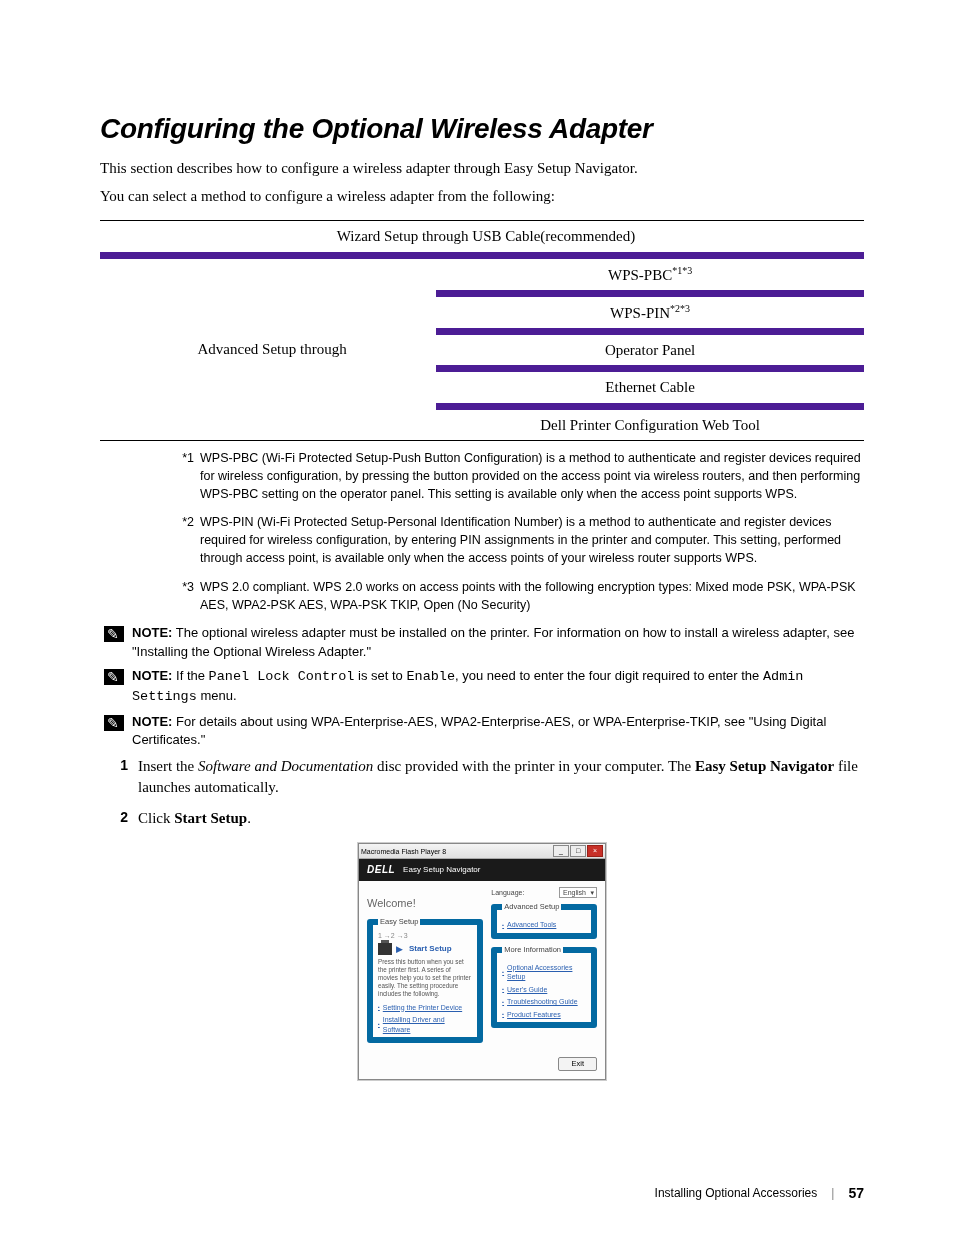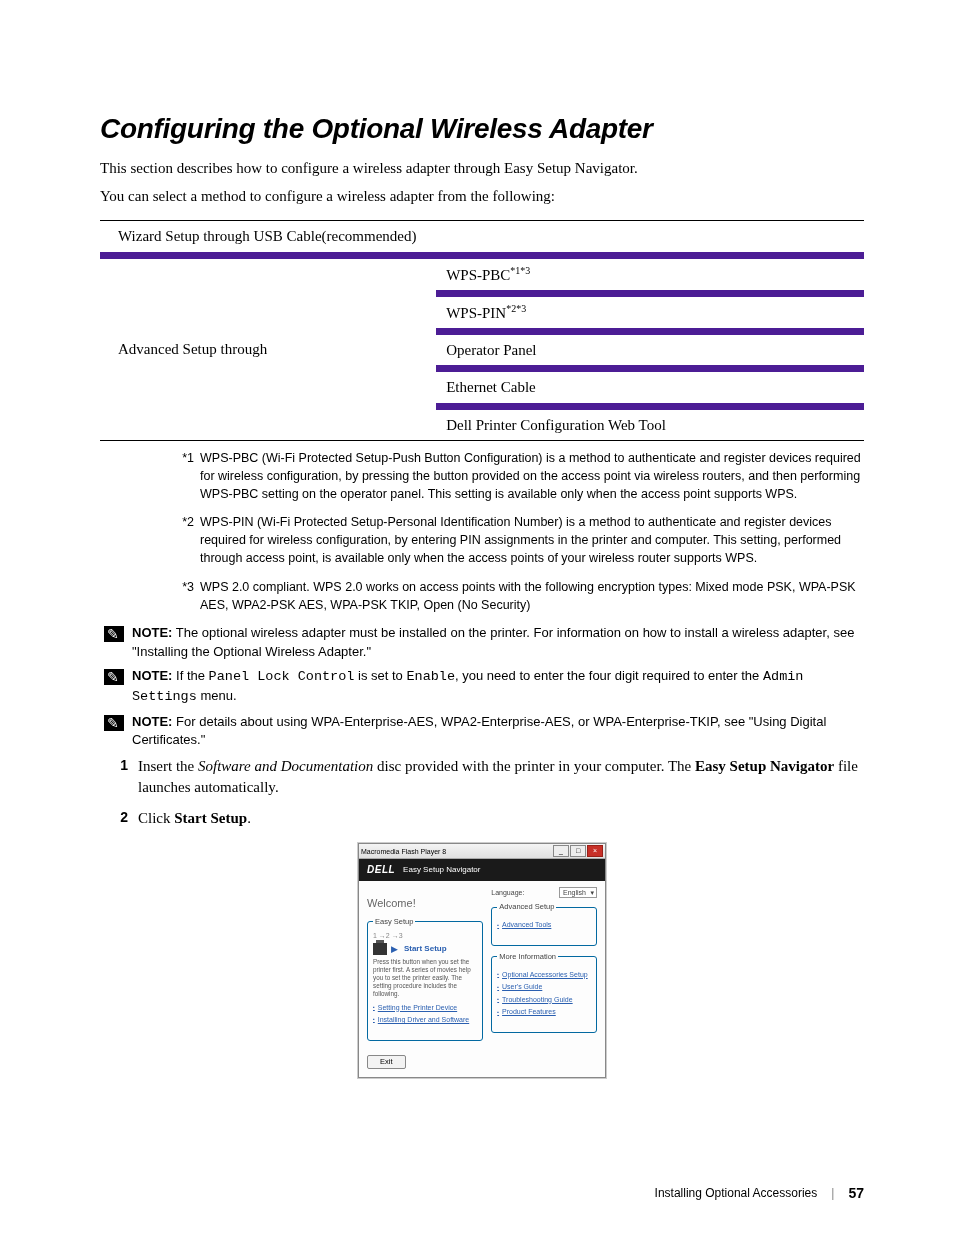"Wizard Setup through USB" table.methods { text-align: none -> center }
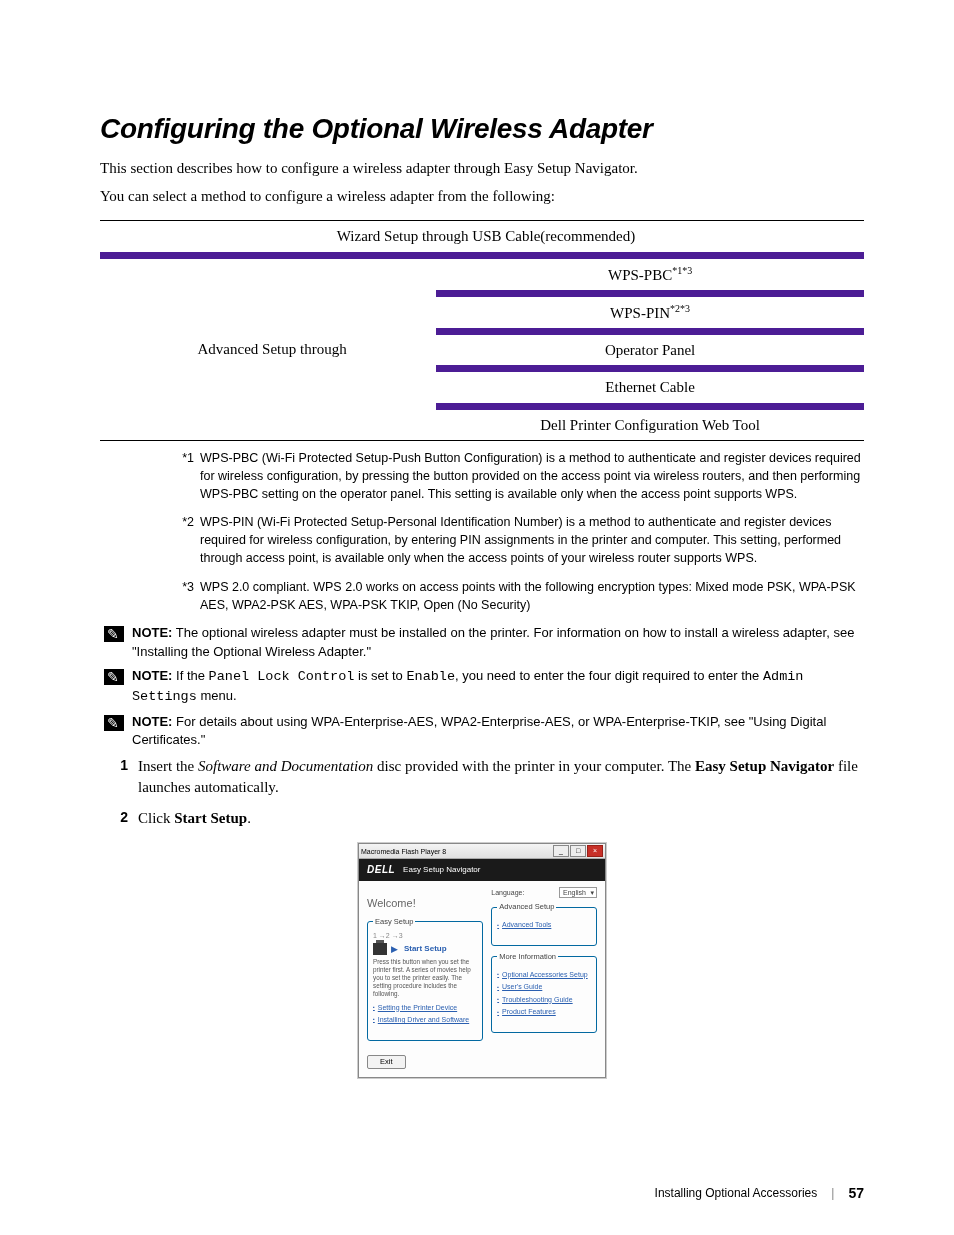"Advanced Setup" fieldset.box { border: 1px solid #0369a1 -> 6px solid #0369a1; padding: 4px 5px 12px 5px -> 4px 5px 0 5px }
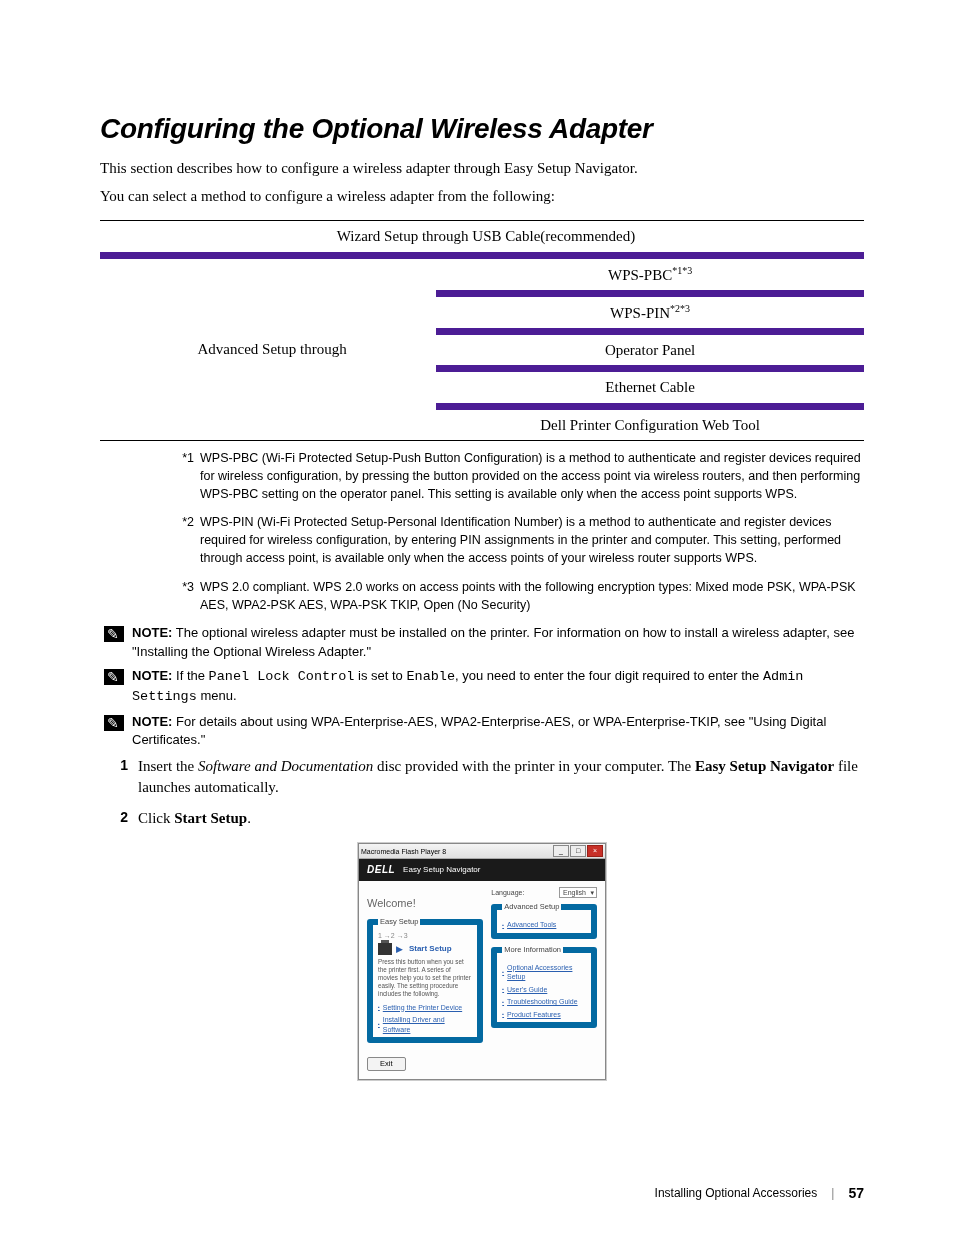"Exit" .dlg-footer { justify-content: none -> flex-end }
